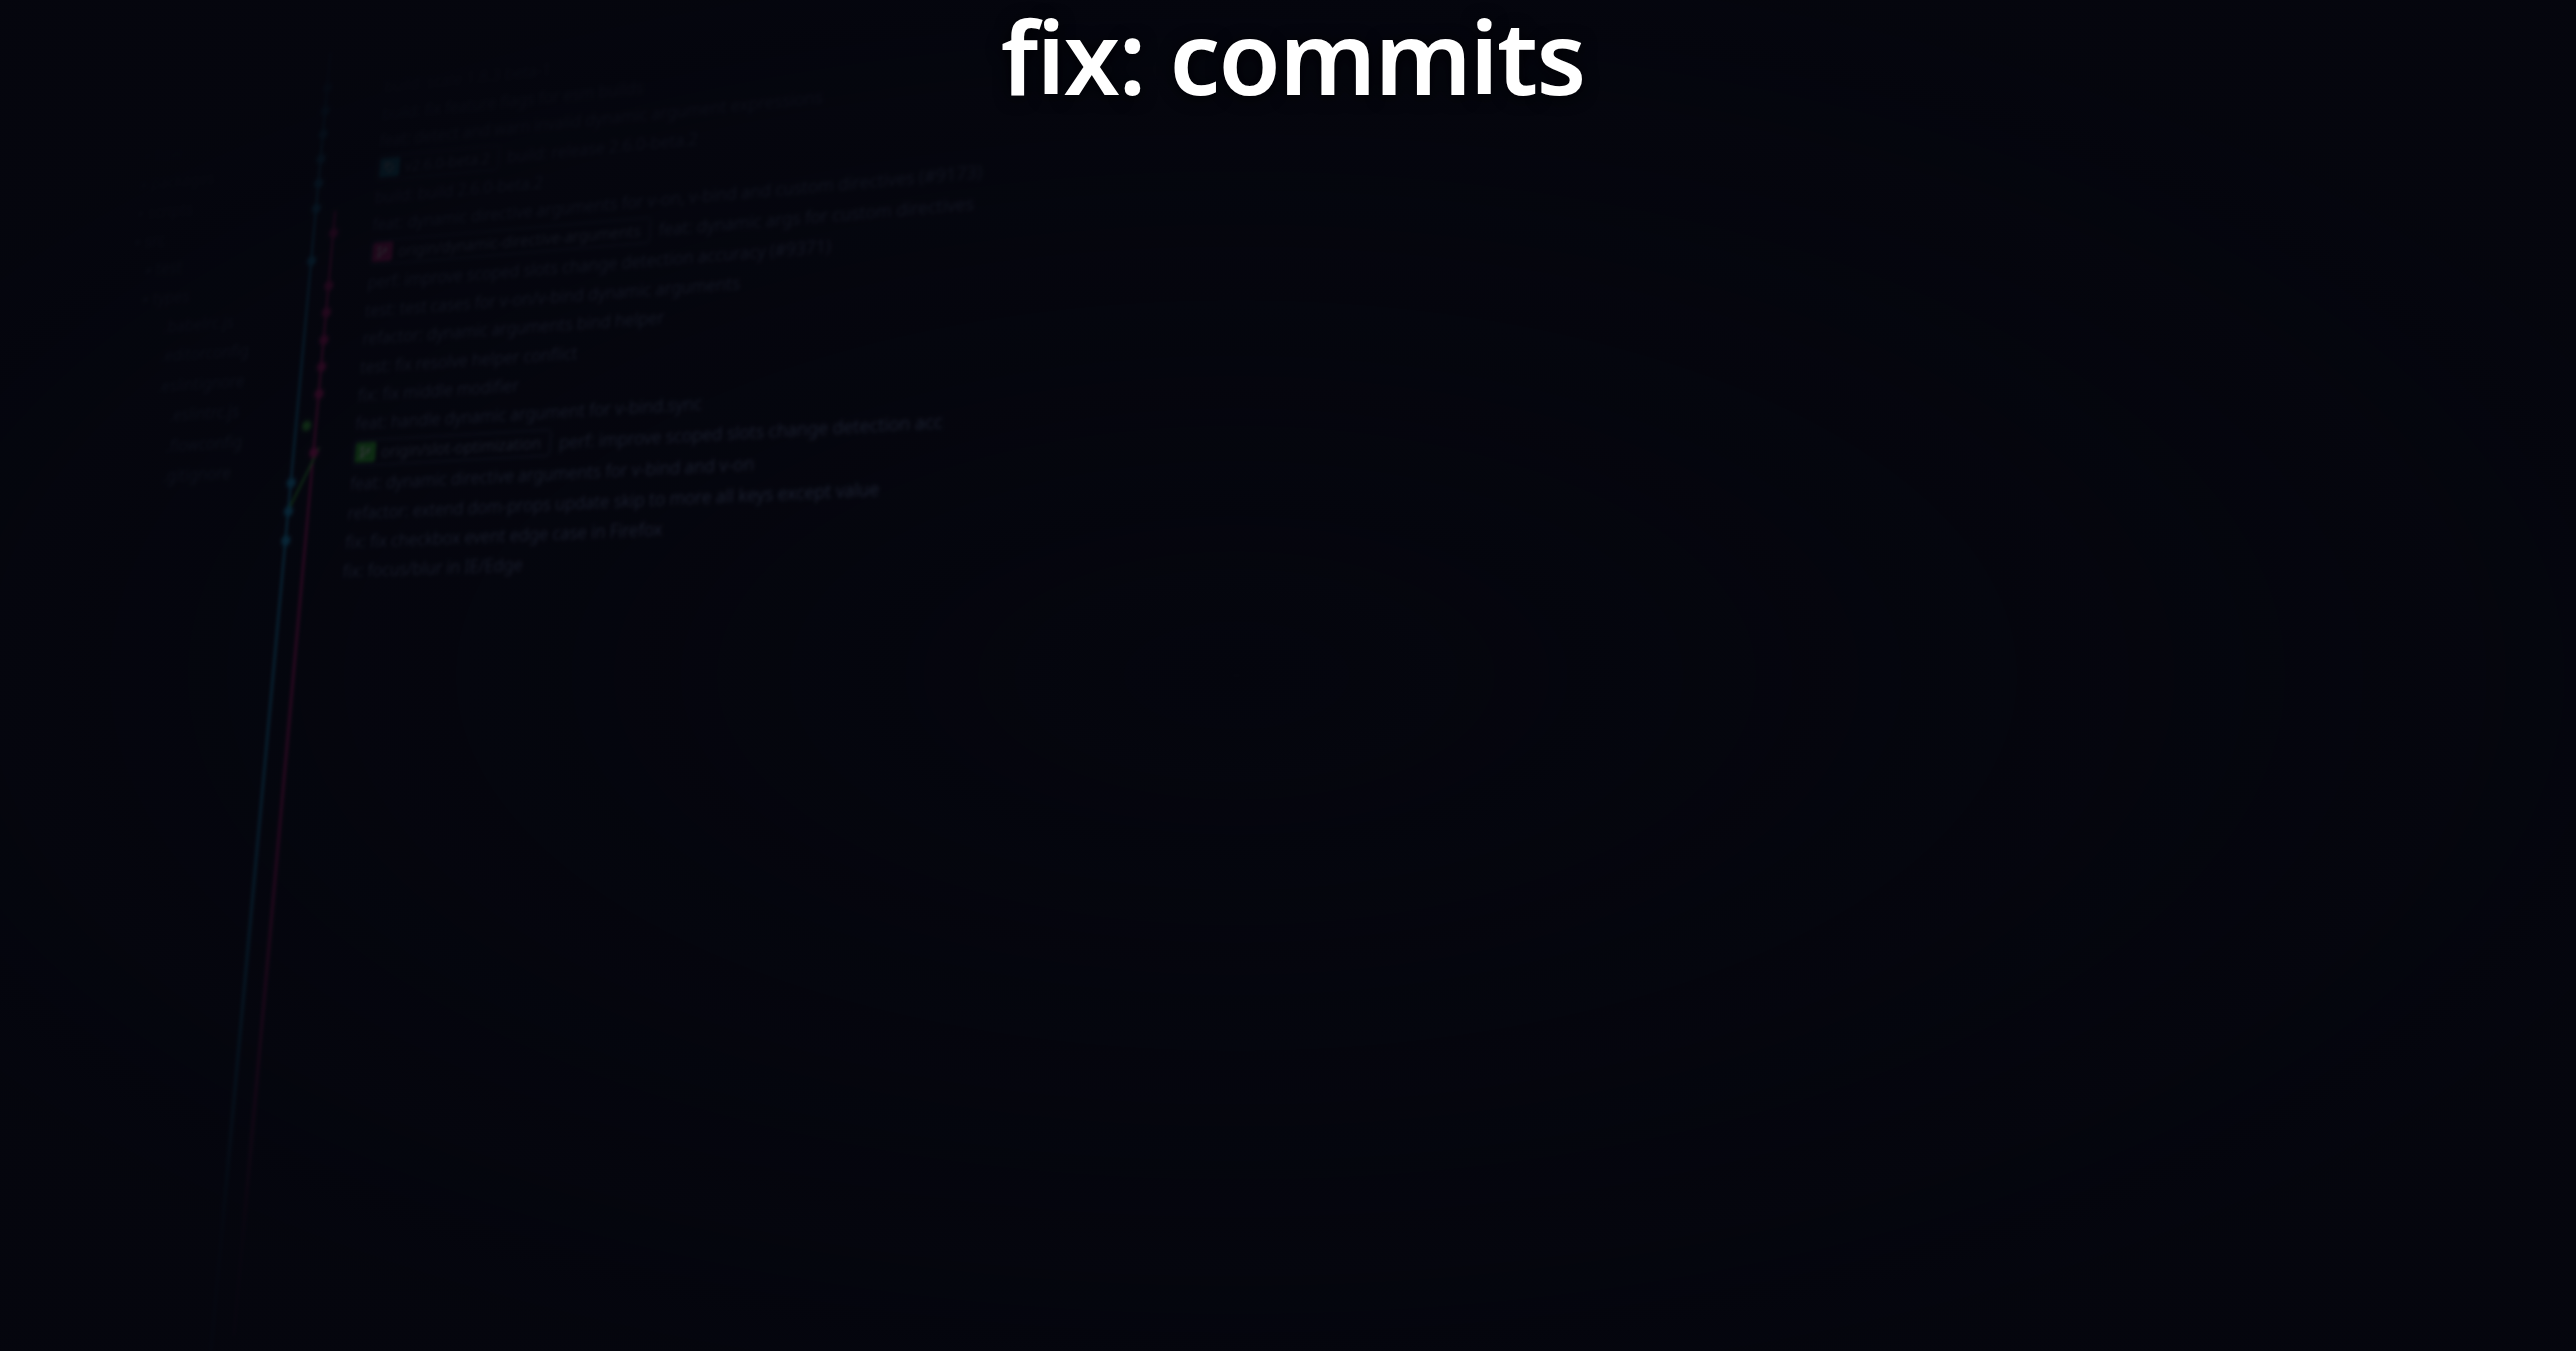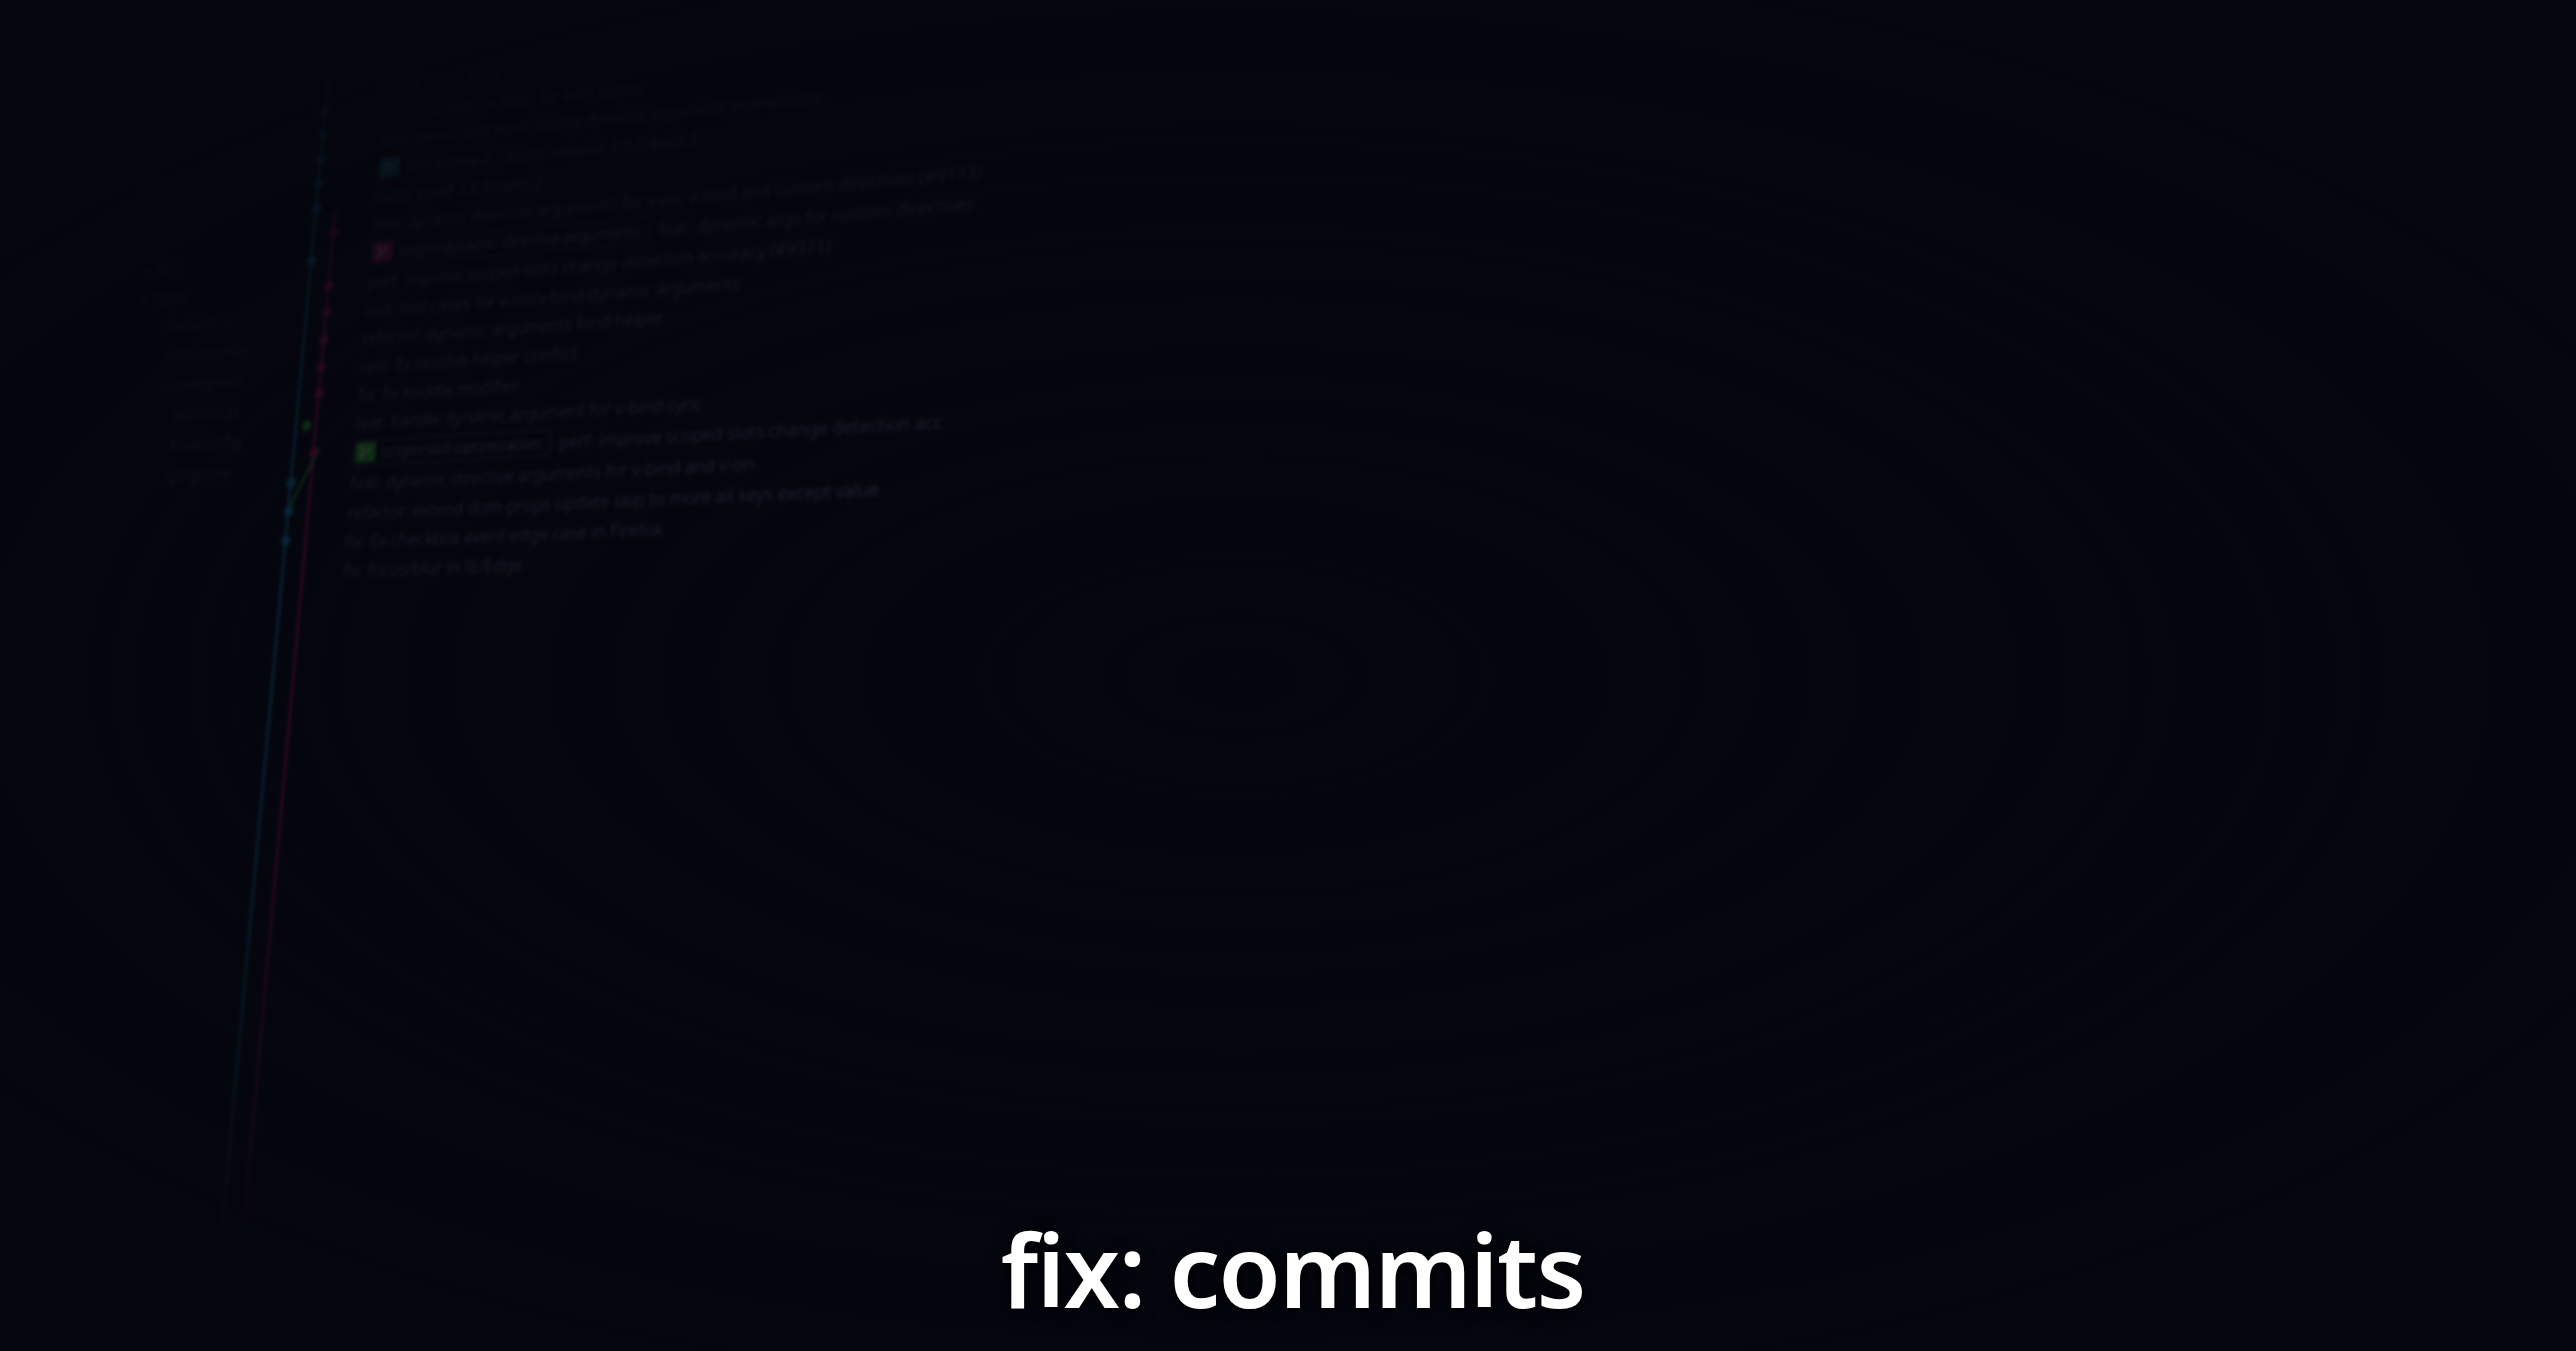"fix: commits" .overlay { align-items: flex-end -> flex-start }
